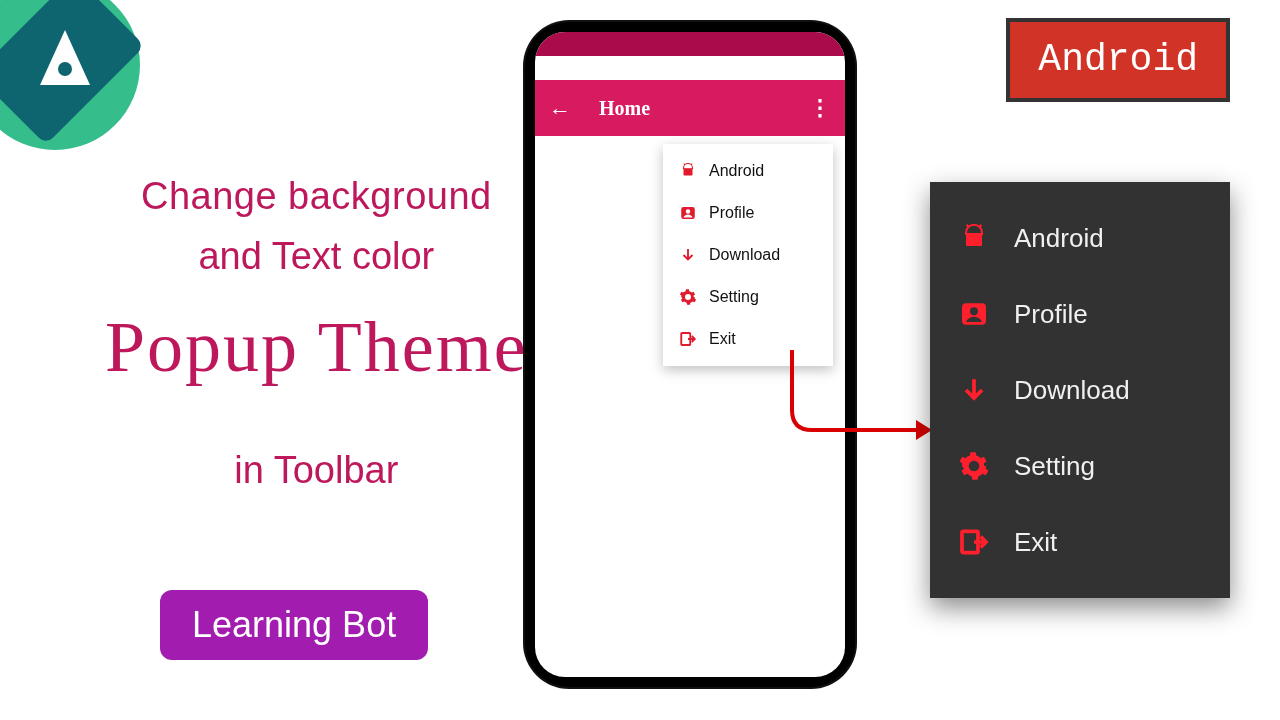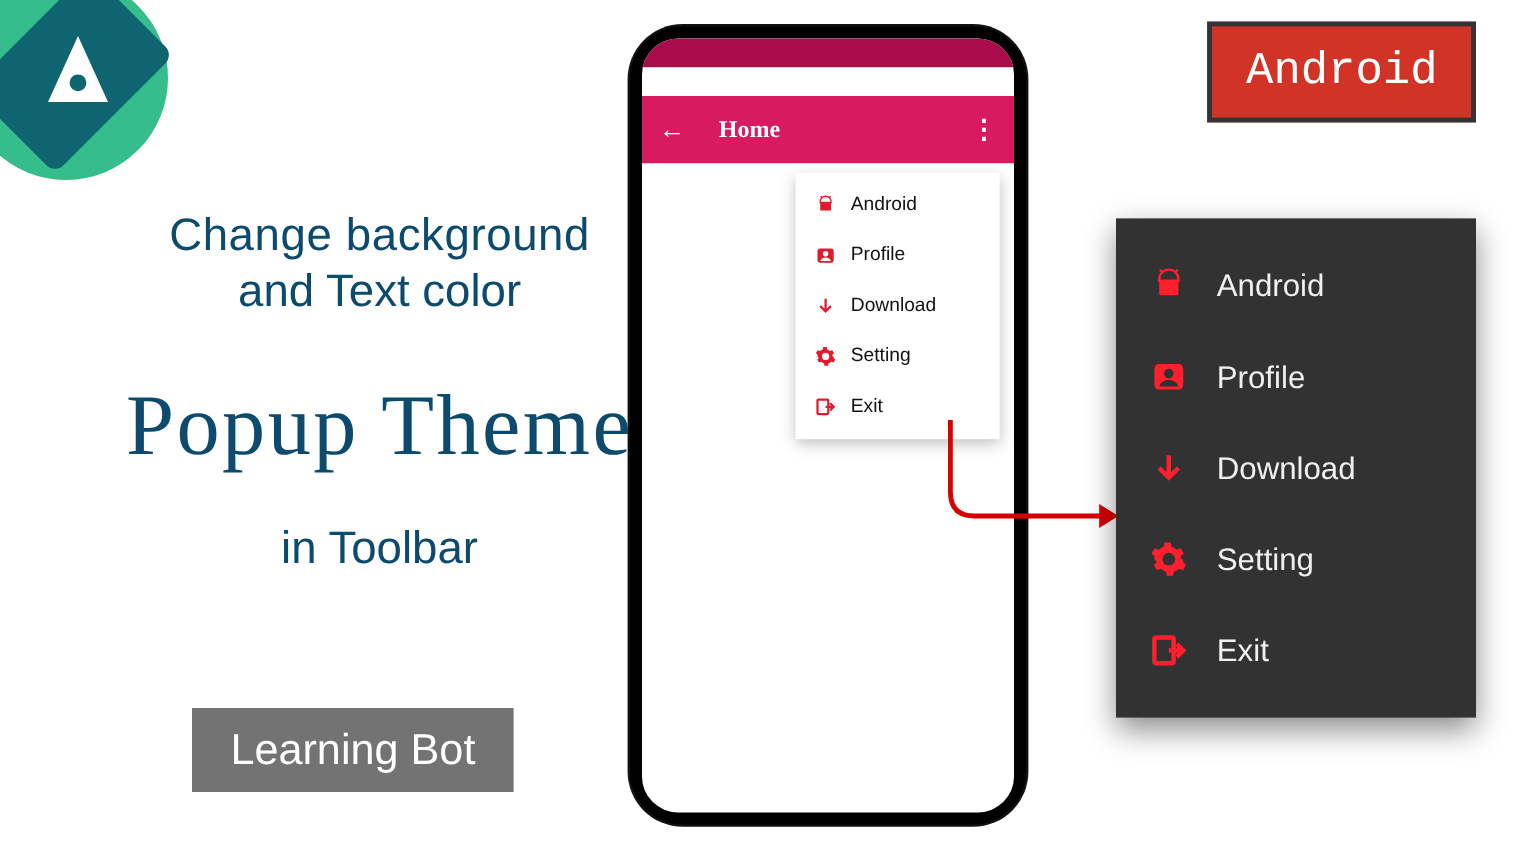"Change background" .headline { color: #0c4a6e -> #be185d }
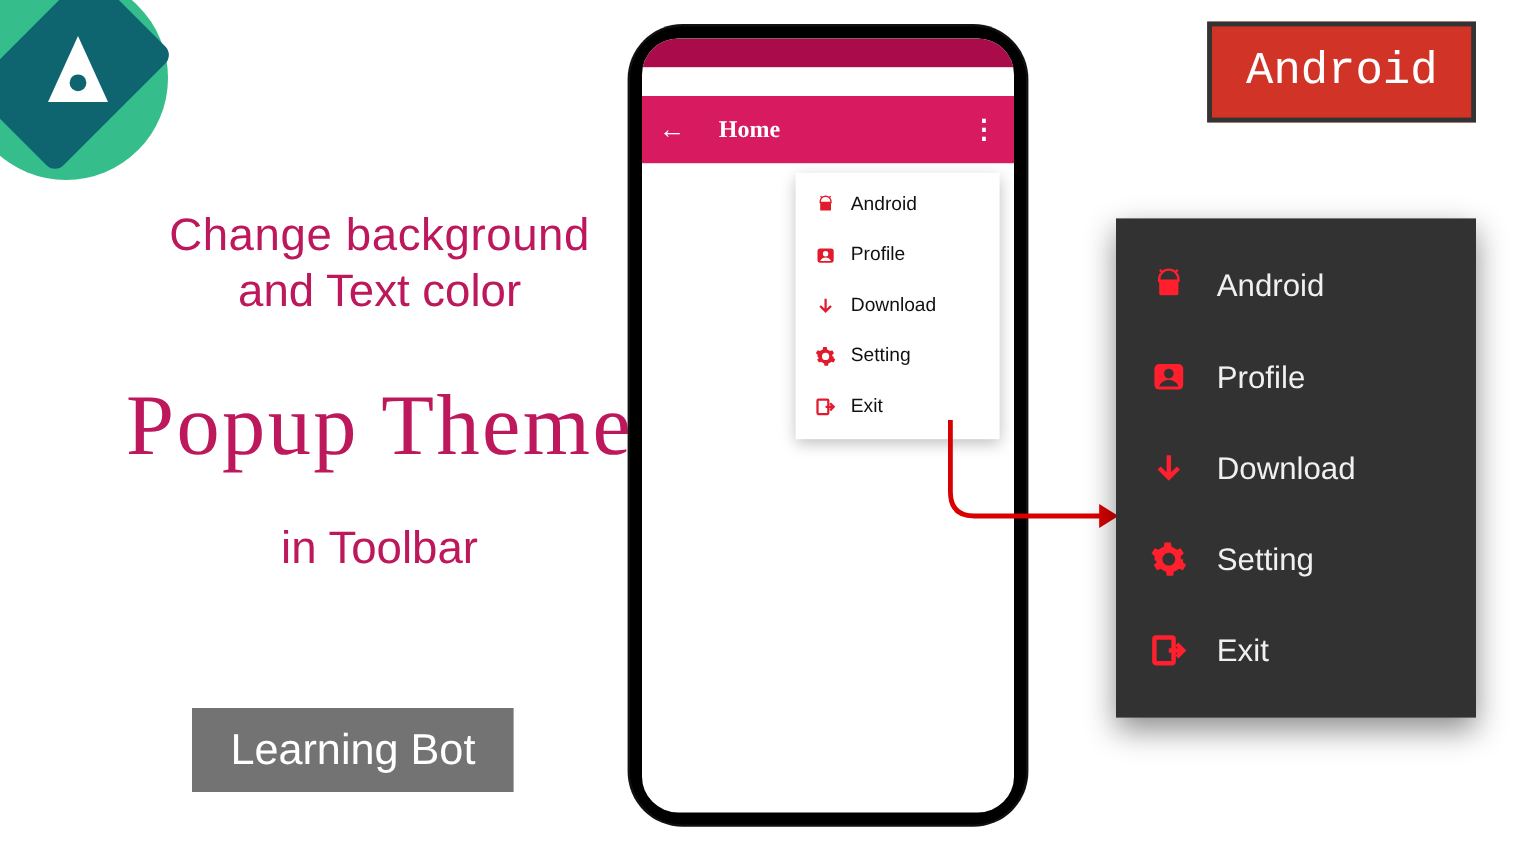"and Text color" .headline .line2 { margin-top: 4px -> 17px }
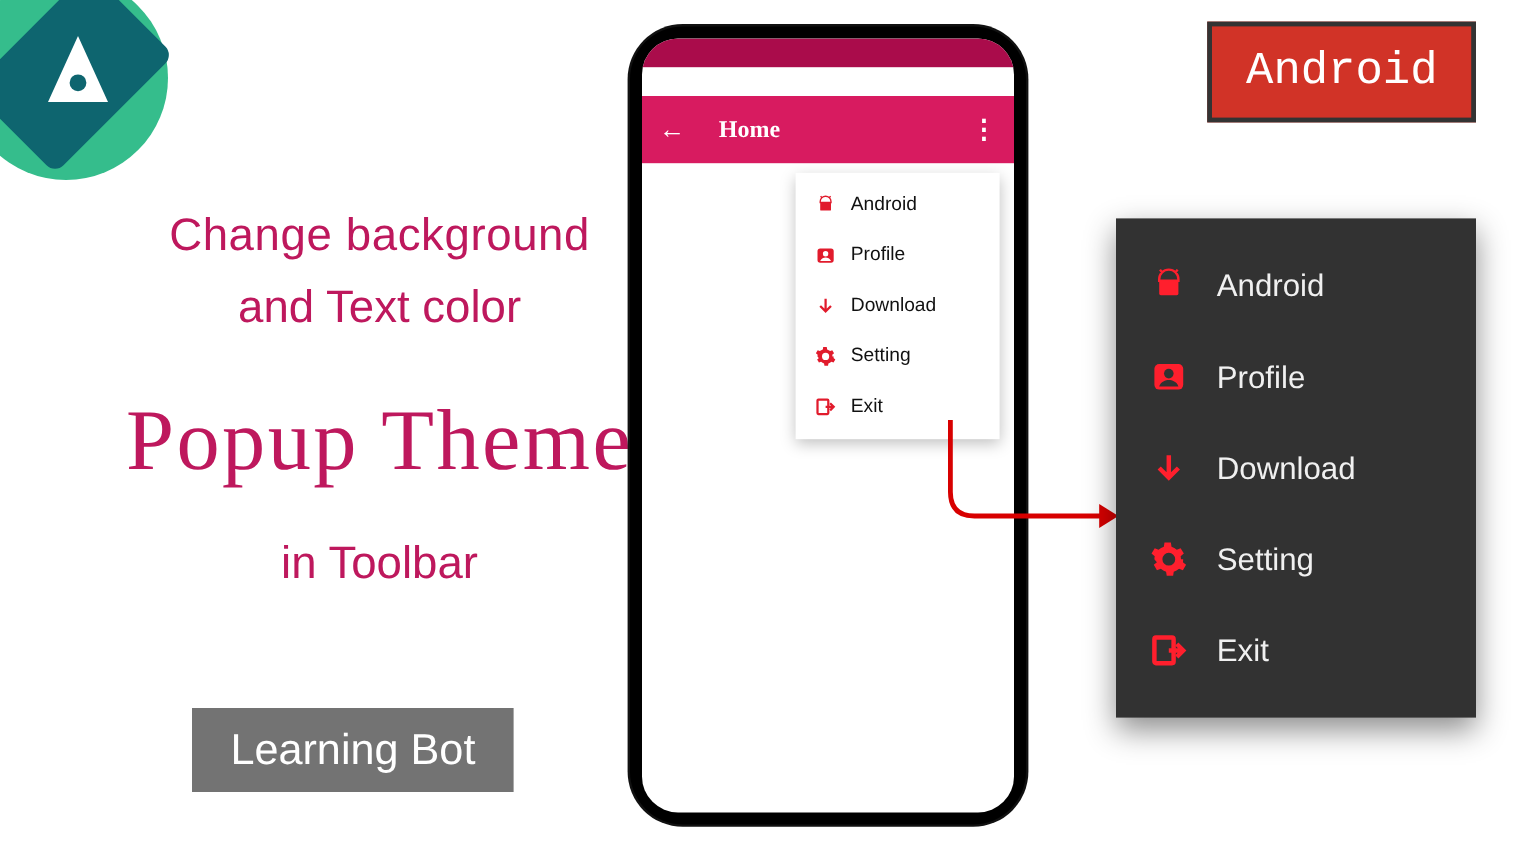"Popup Theme" .headline .big { margin-top: 48px -> 28px }
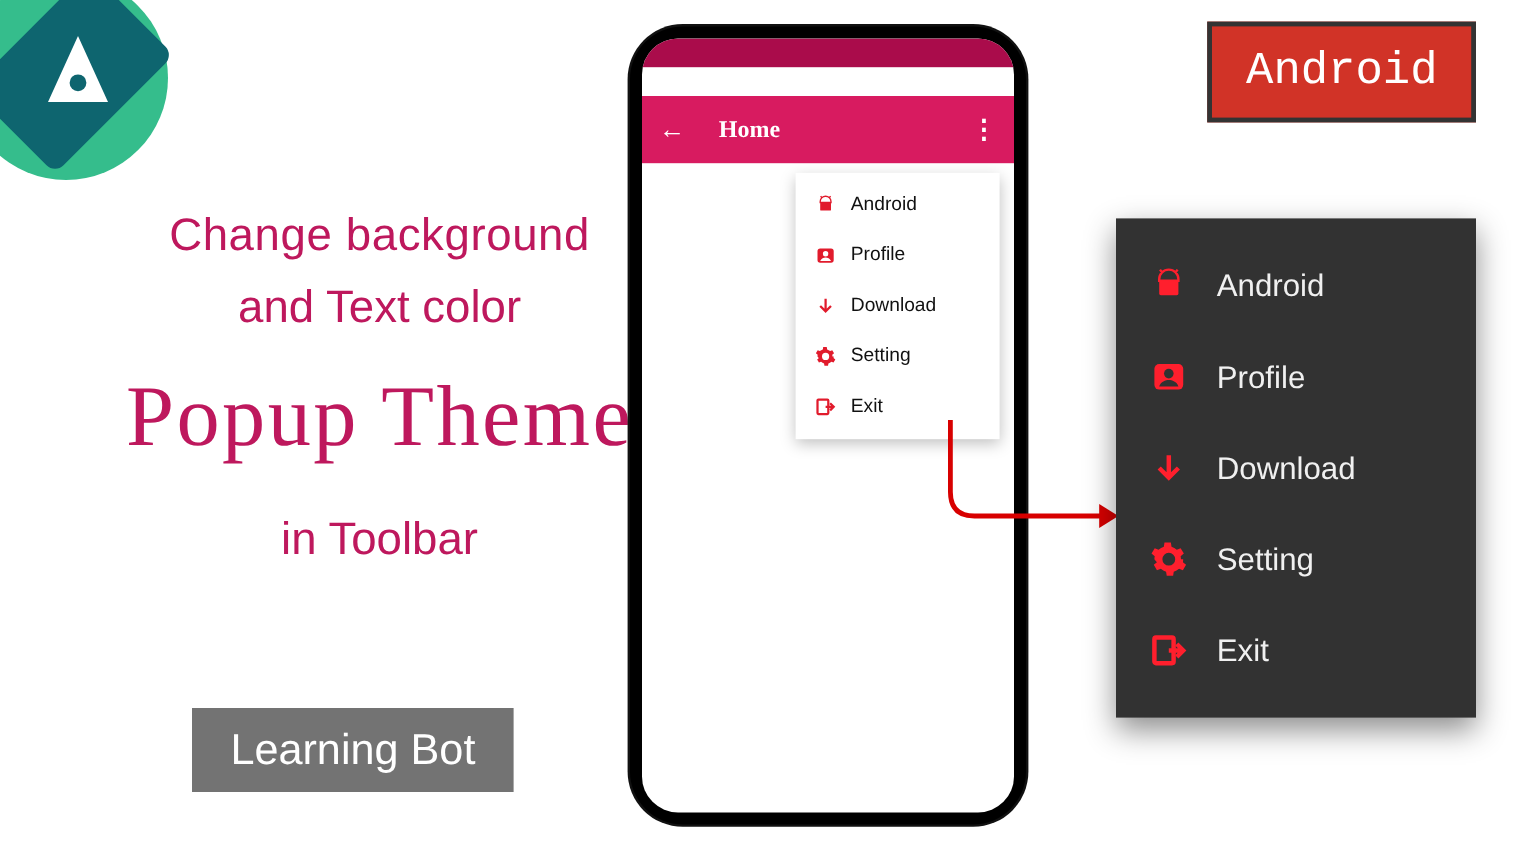"in Toolbar" .headline .line4 { margin-top: 40px -> 60px }
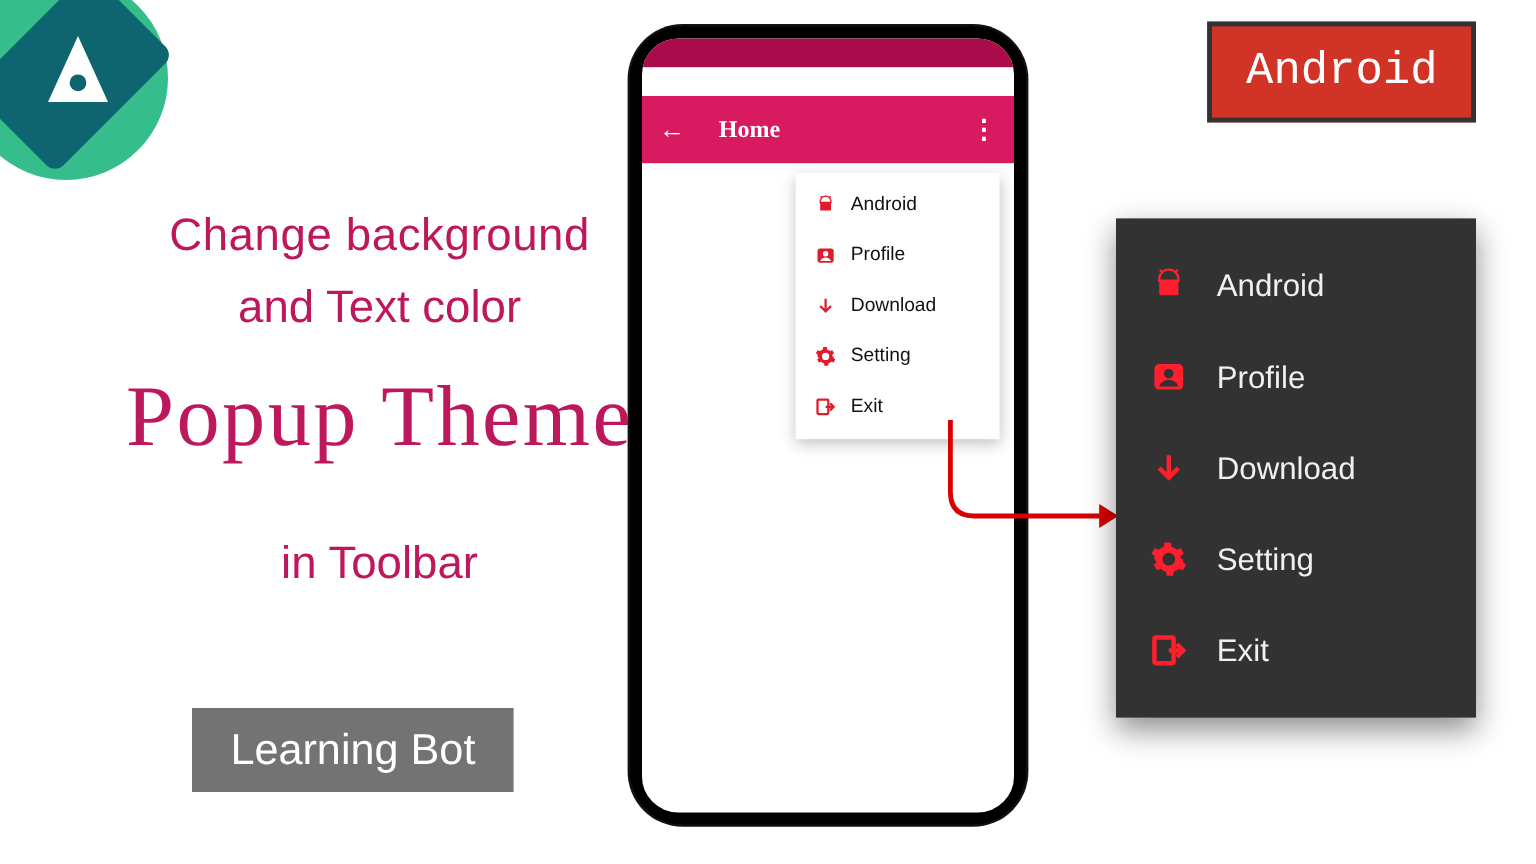"Learning Bot" .pill { background: #737373 -> #a21caf; border-radius: 0 -> 12px }
